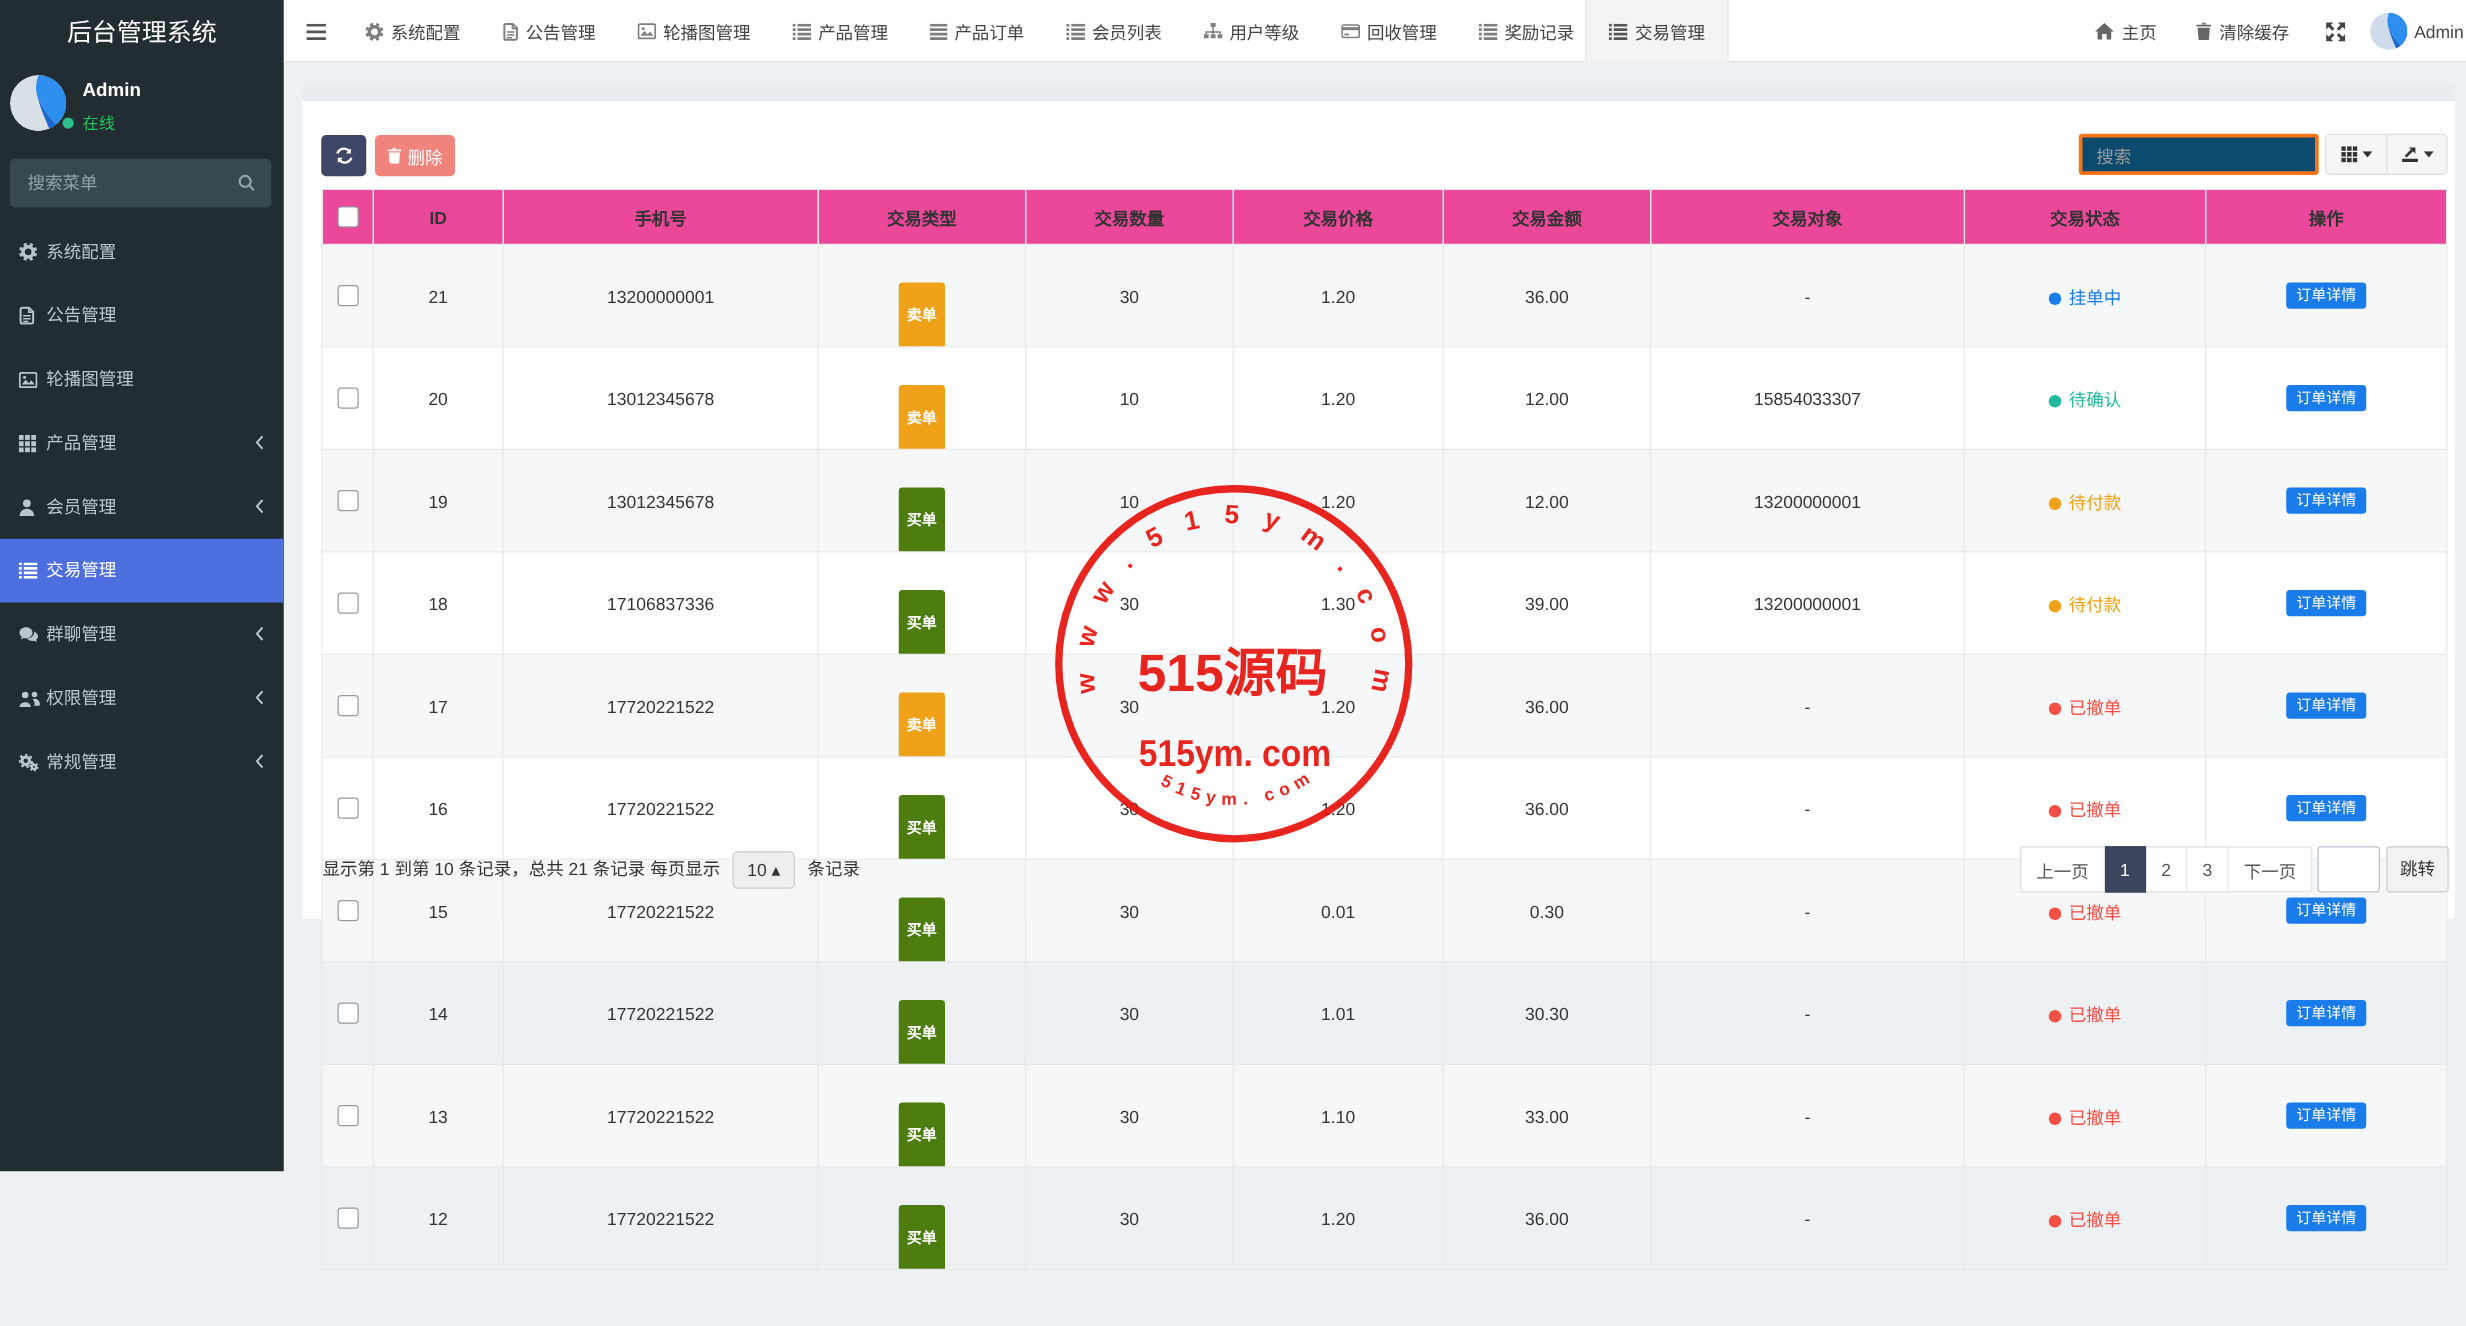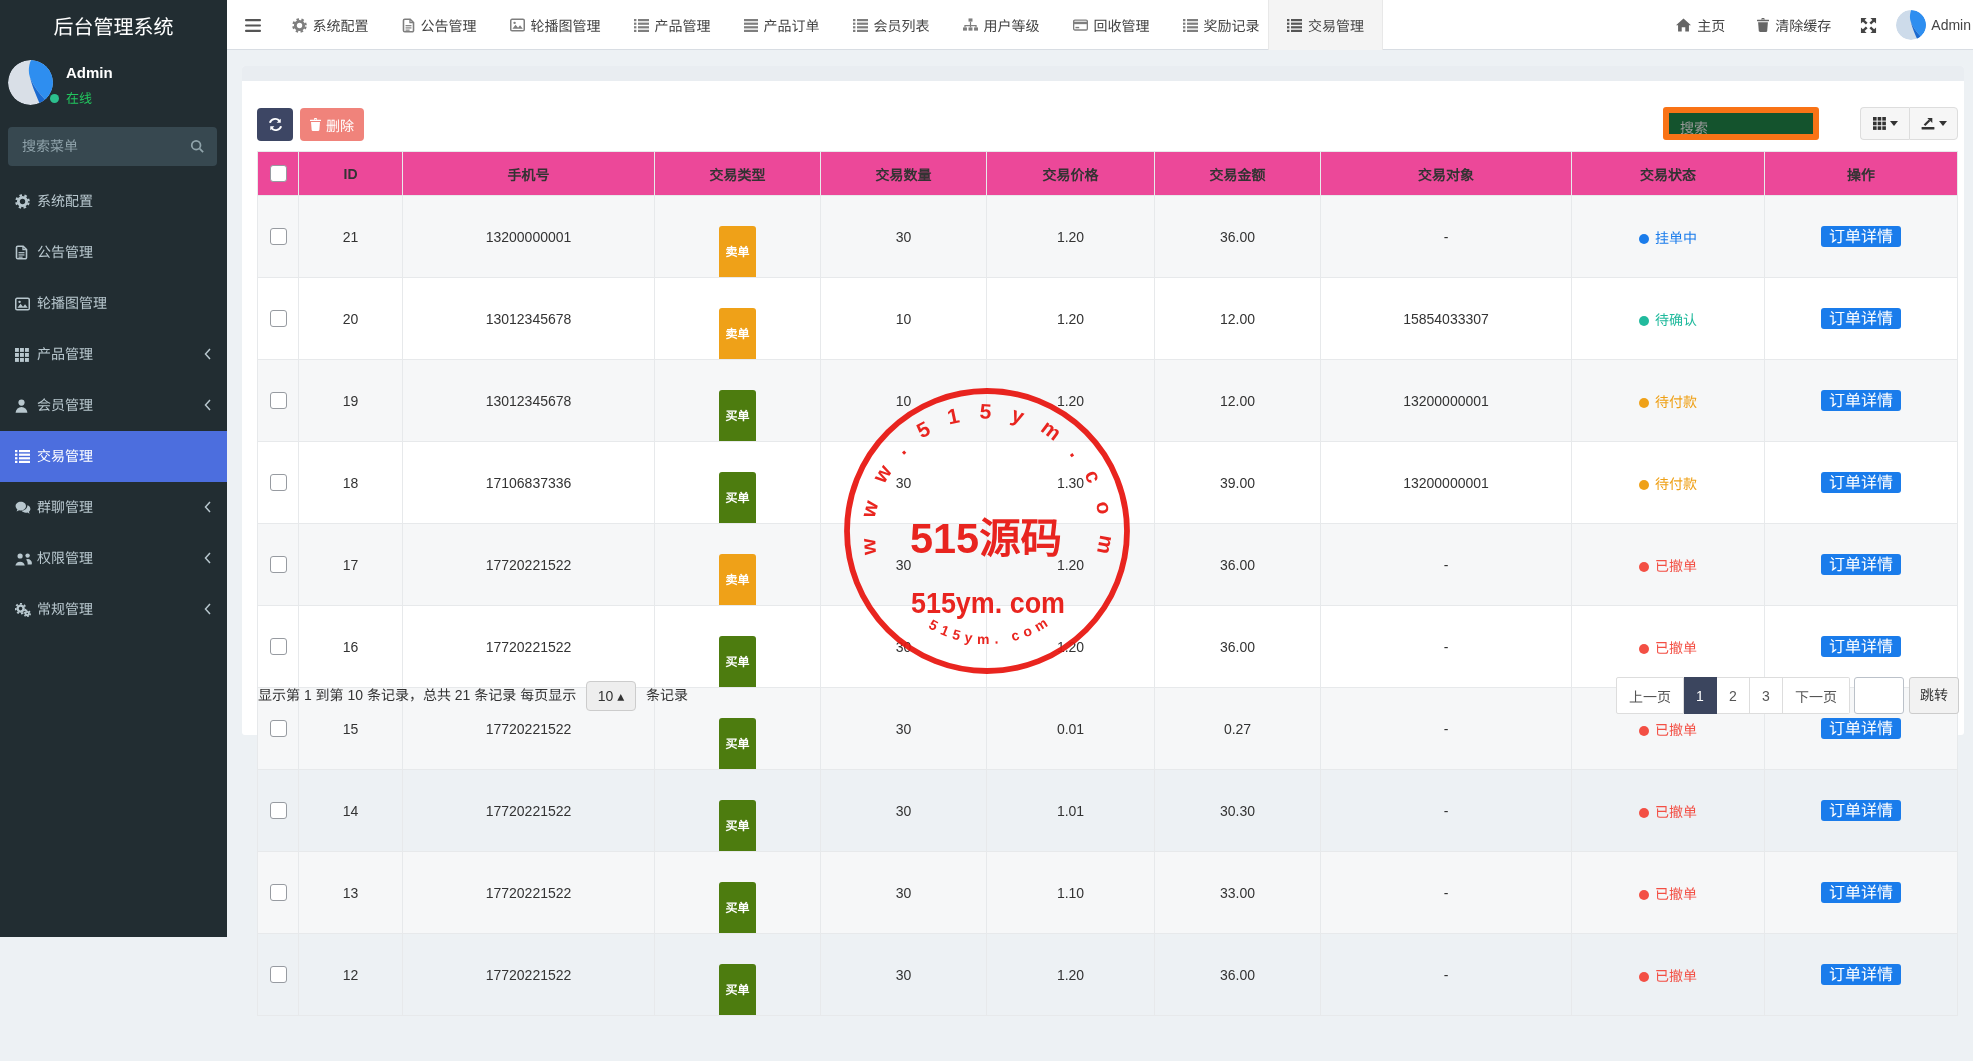"搜索" #srch { background: #14532d -> #0c4a6e; border: 6px solid #f97316 -> 3px solid #f97316; width: 156px -> 192px }
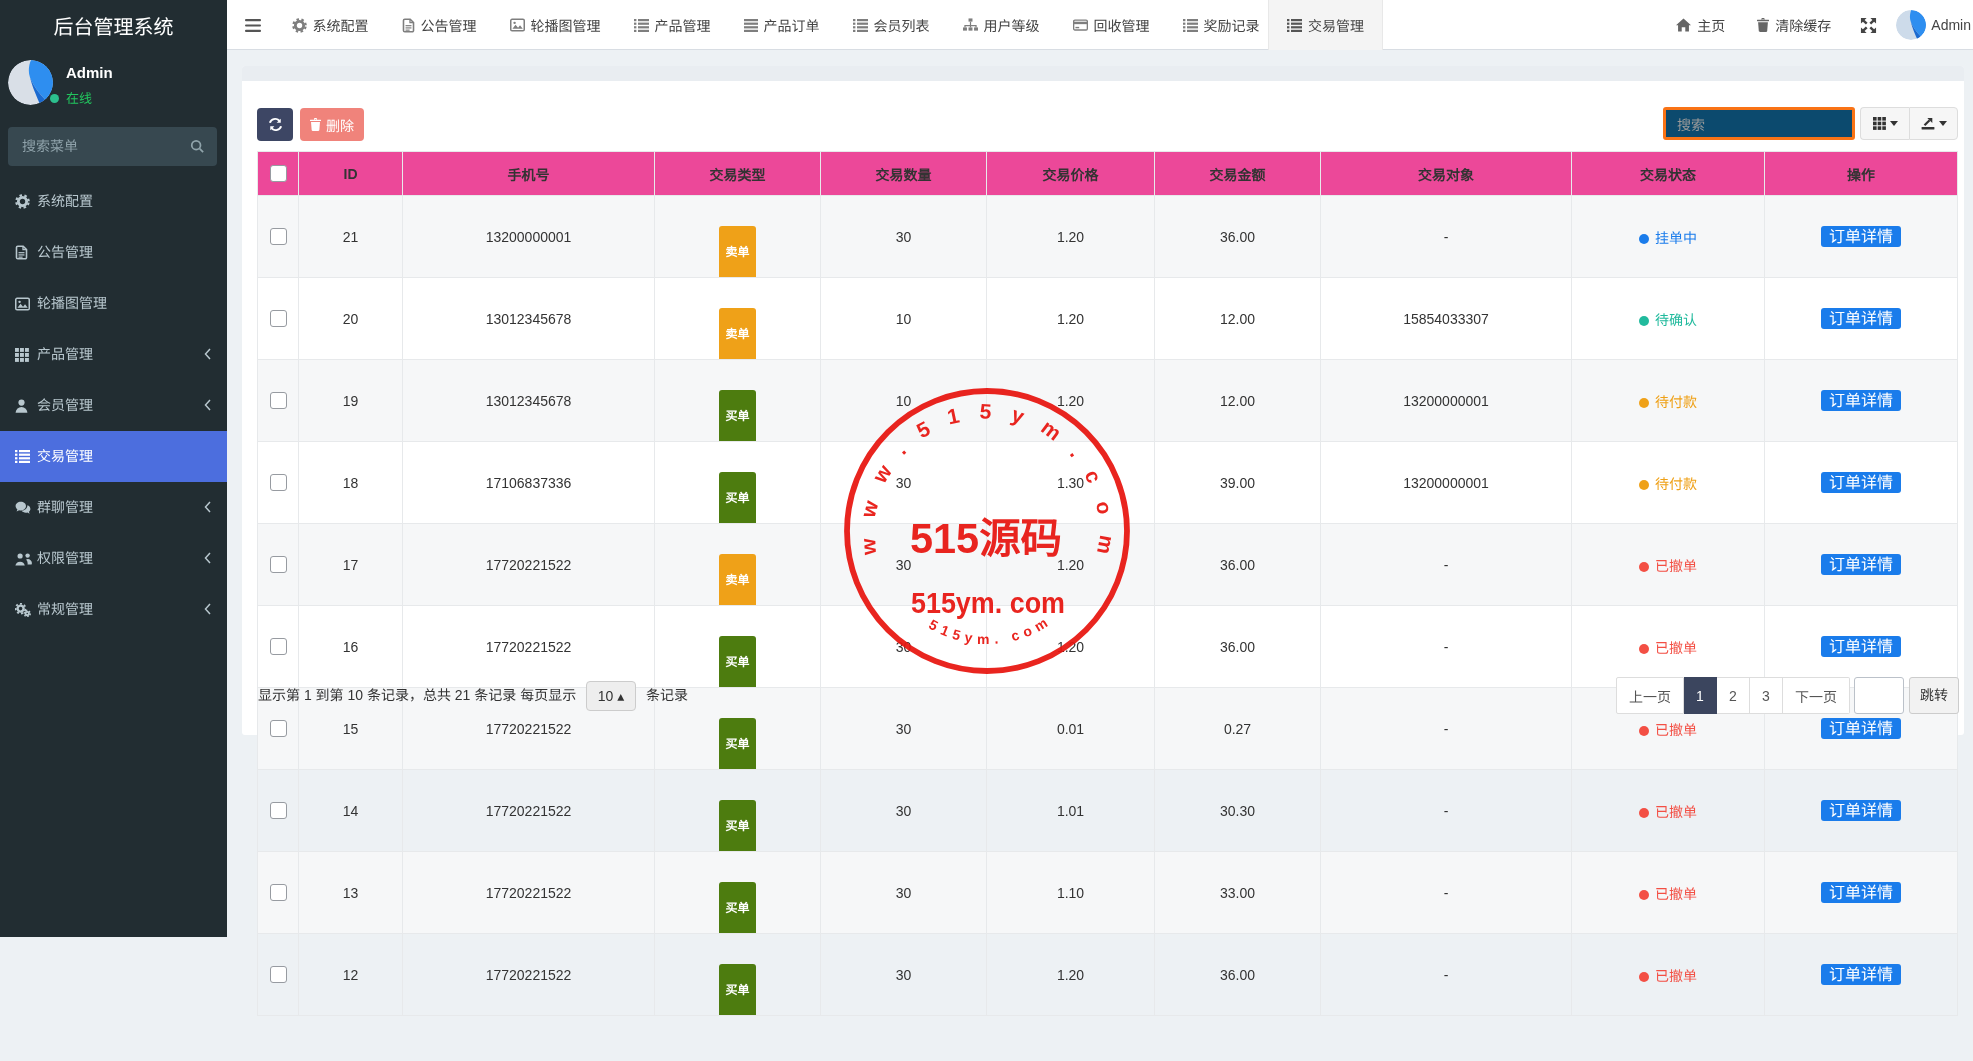"订单详情" .btn-det { font-size: 16px -> 12px }
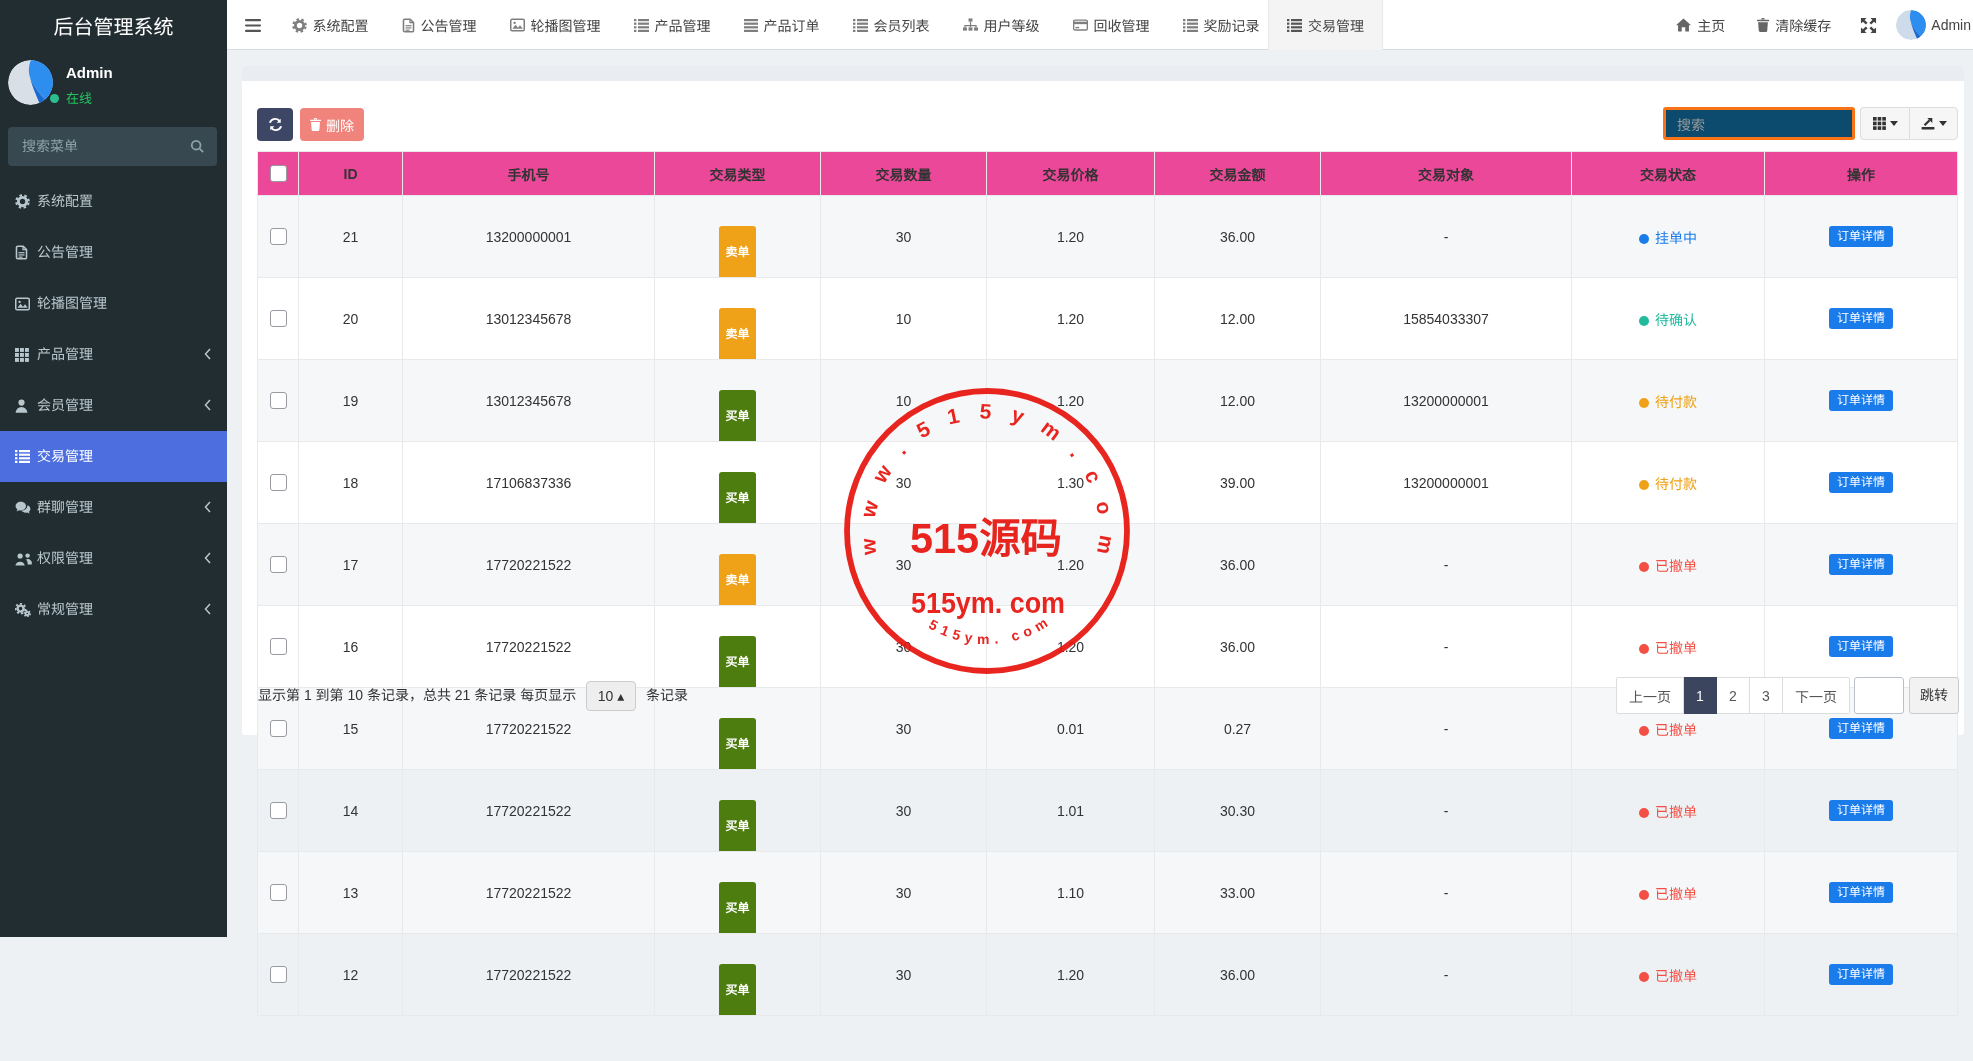"0.27" td { text: 0.27 -> 0.30 }
